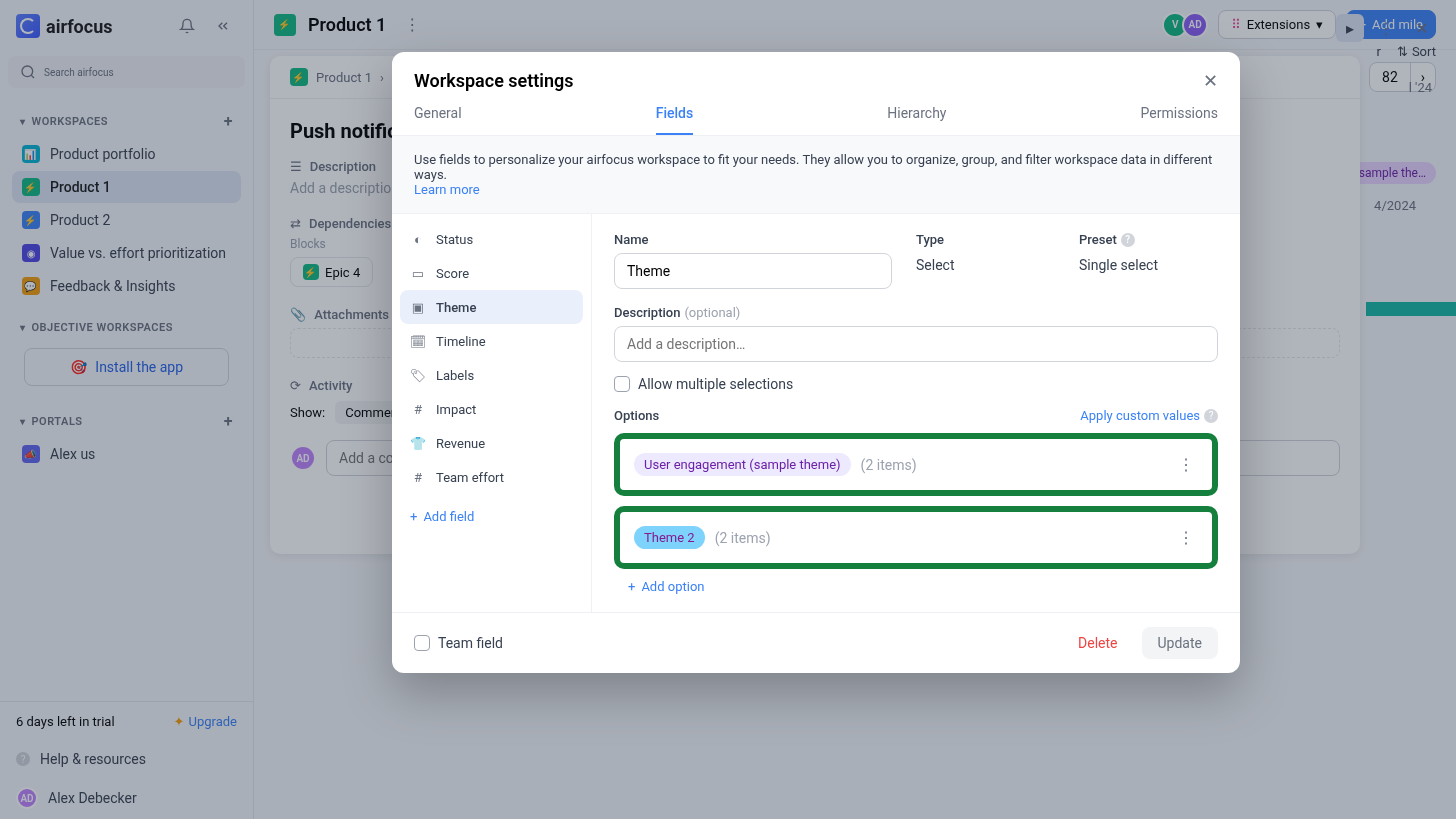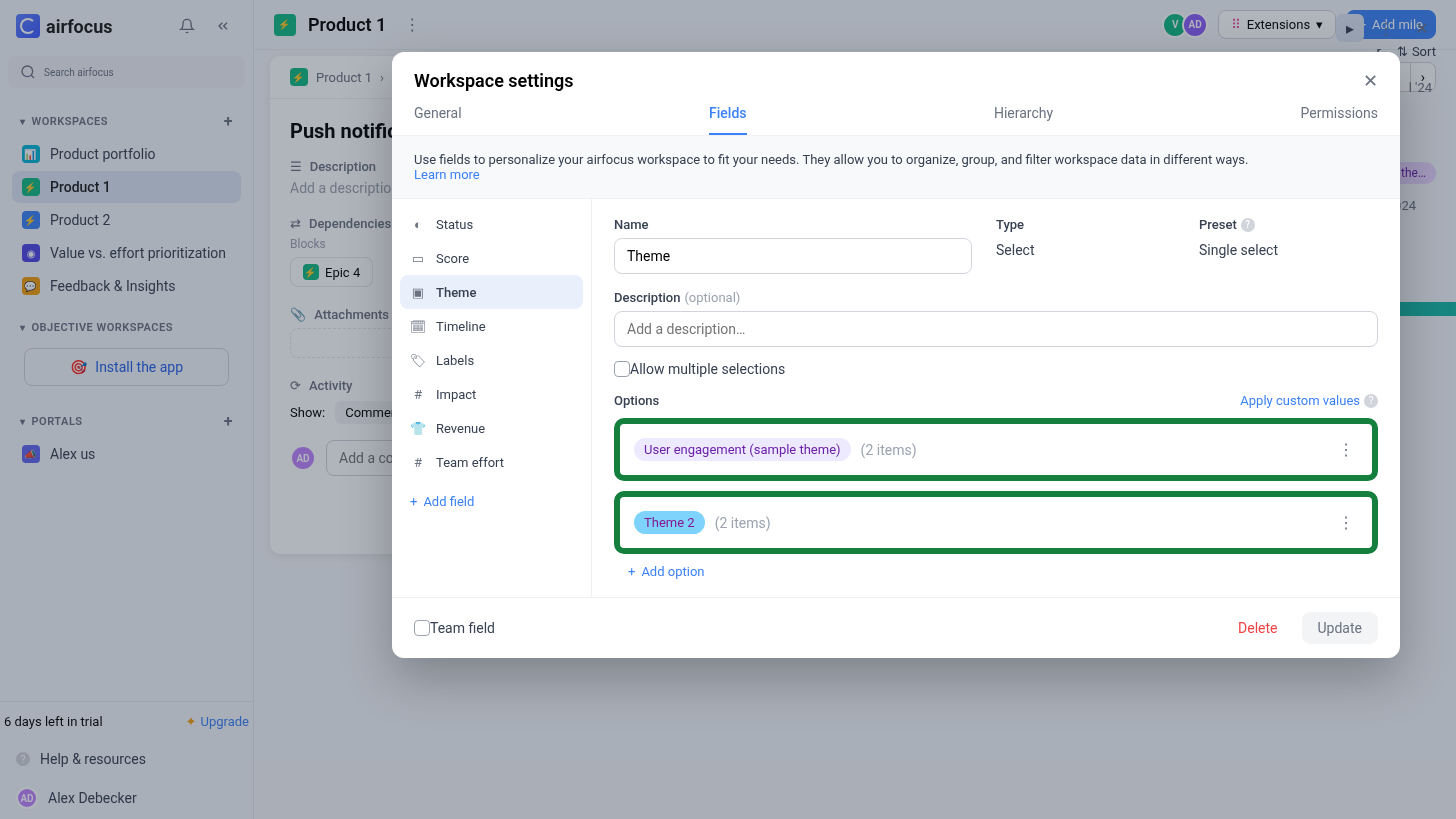"Workspace settings" .modal { width: 1008px -> 848px }
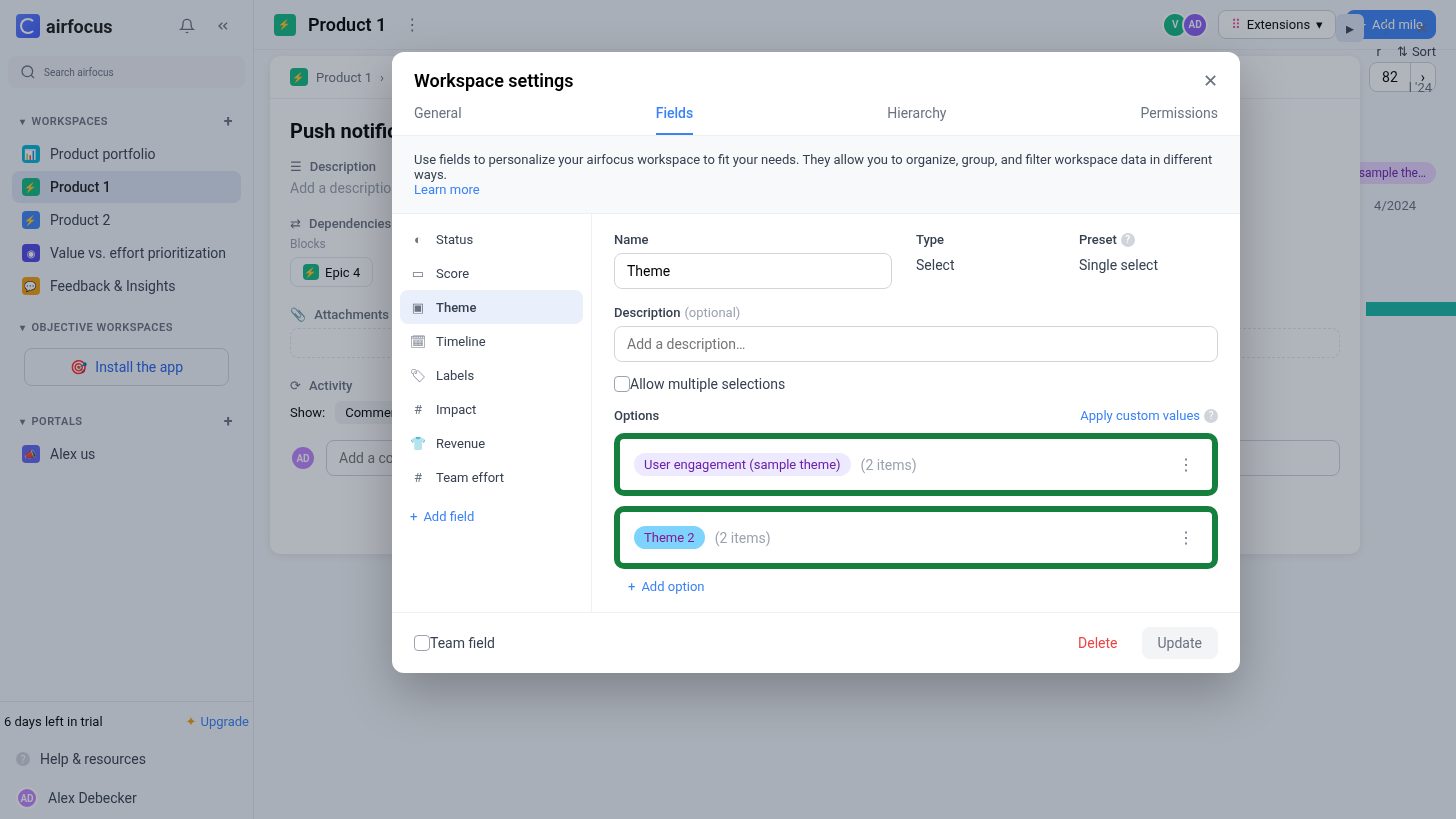"Allow multiple selections" .checkbox-row { gap: 0 -> 8px }
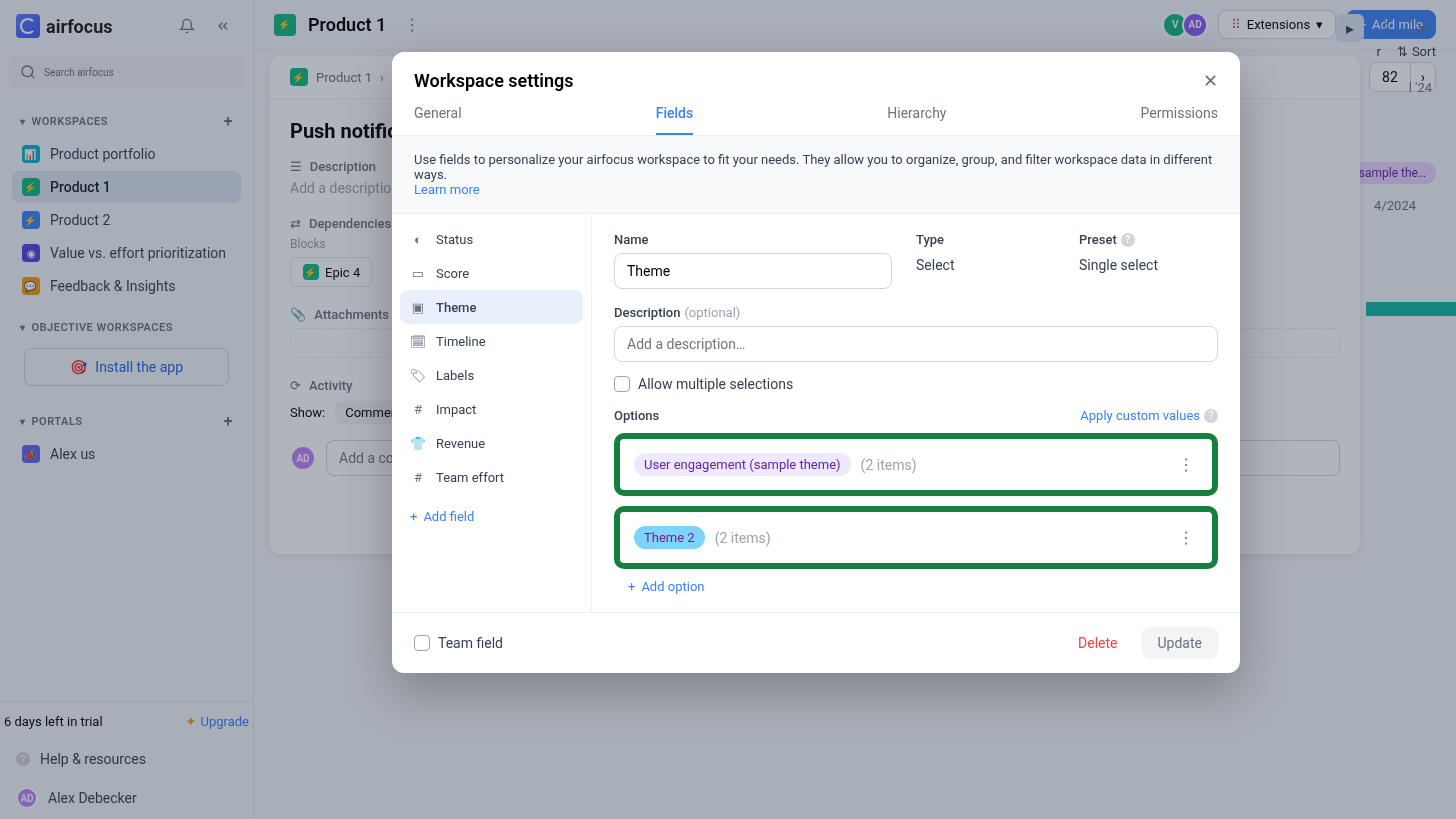"6 days left in trial" .trial-row { padding: 12px 4px -> 12px 16px }
